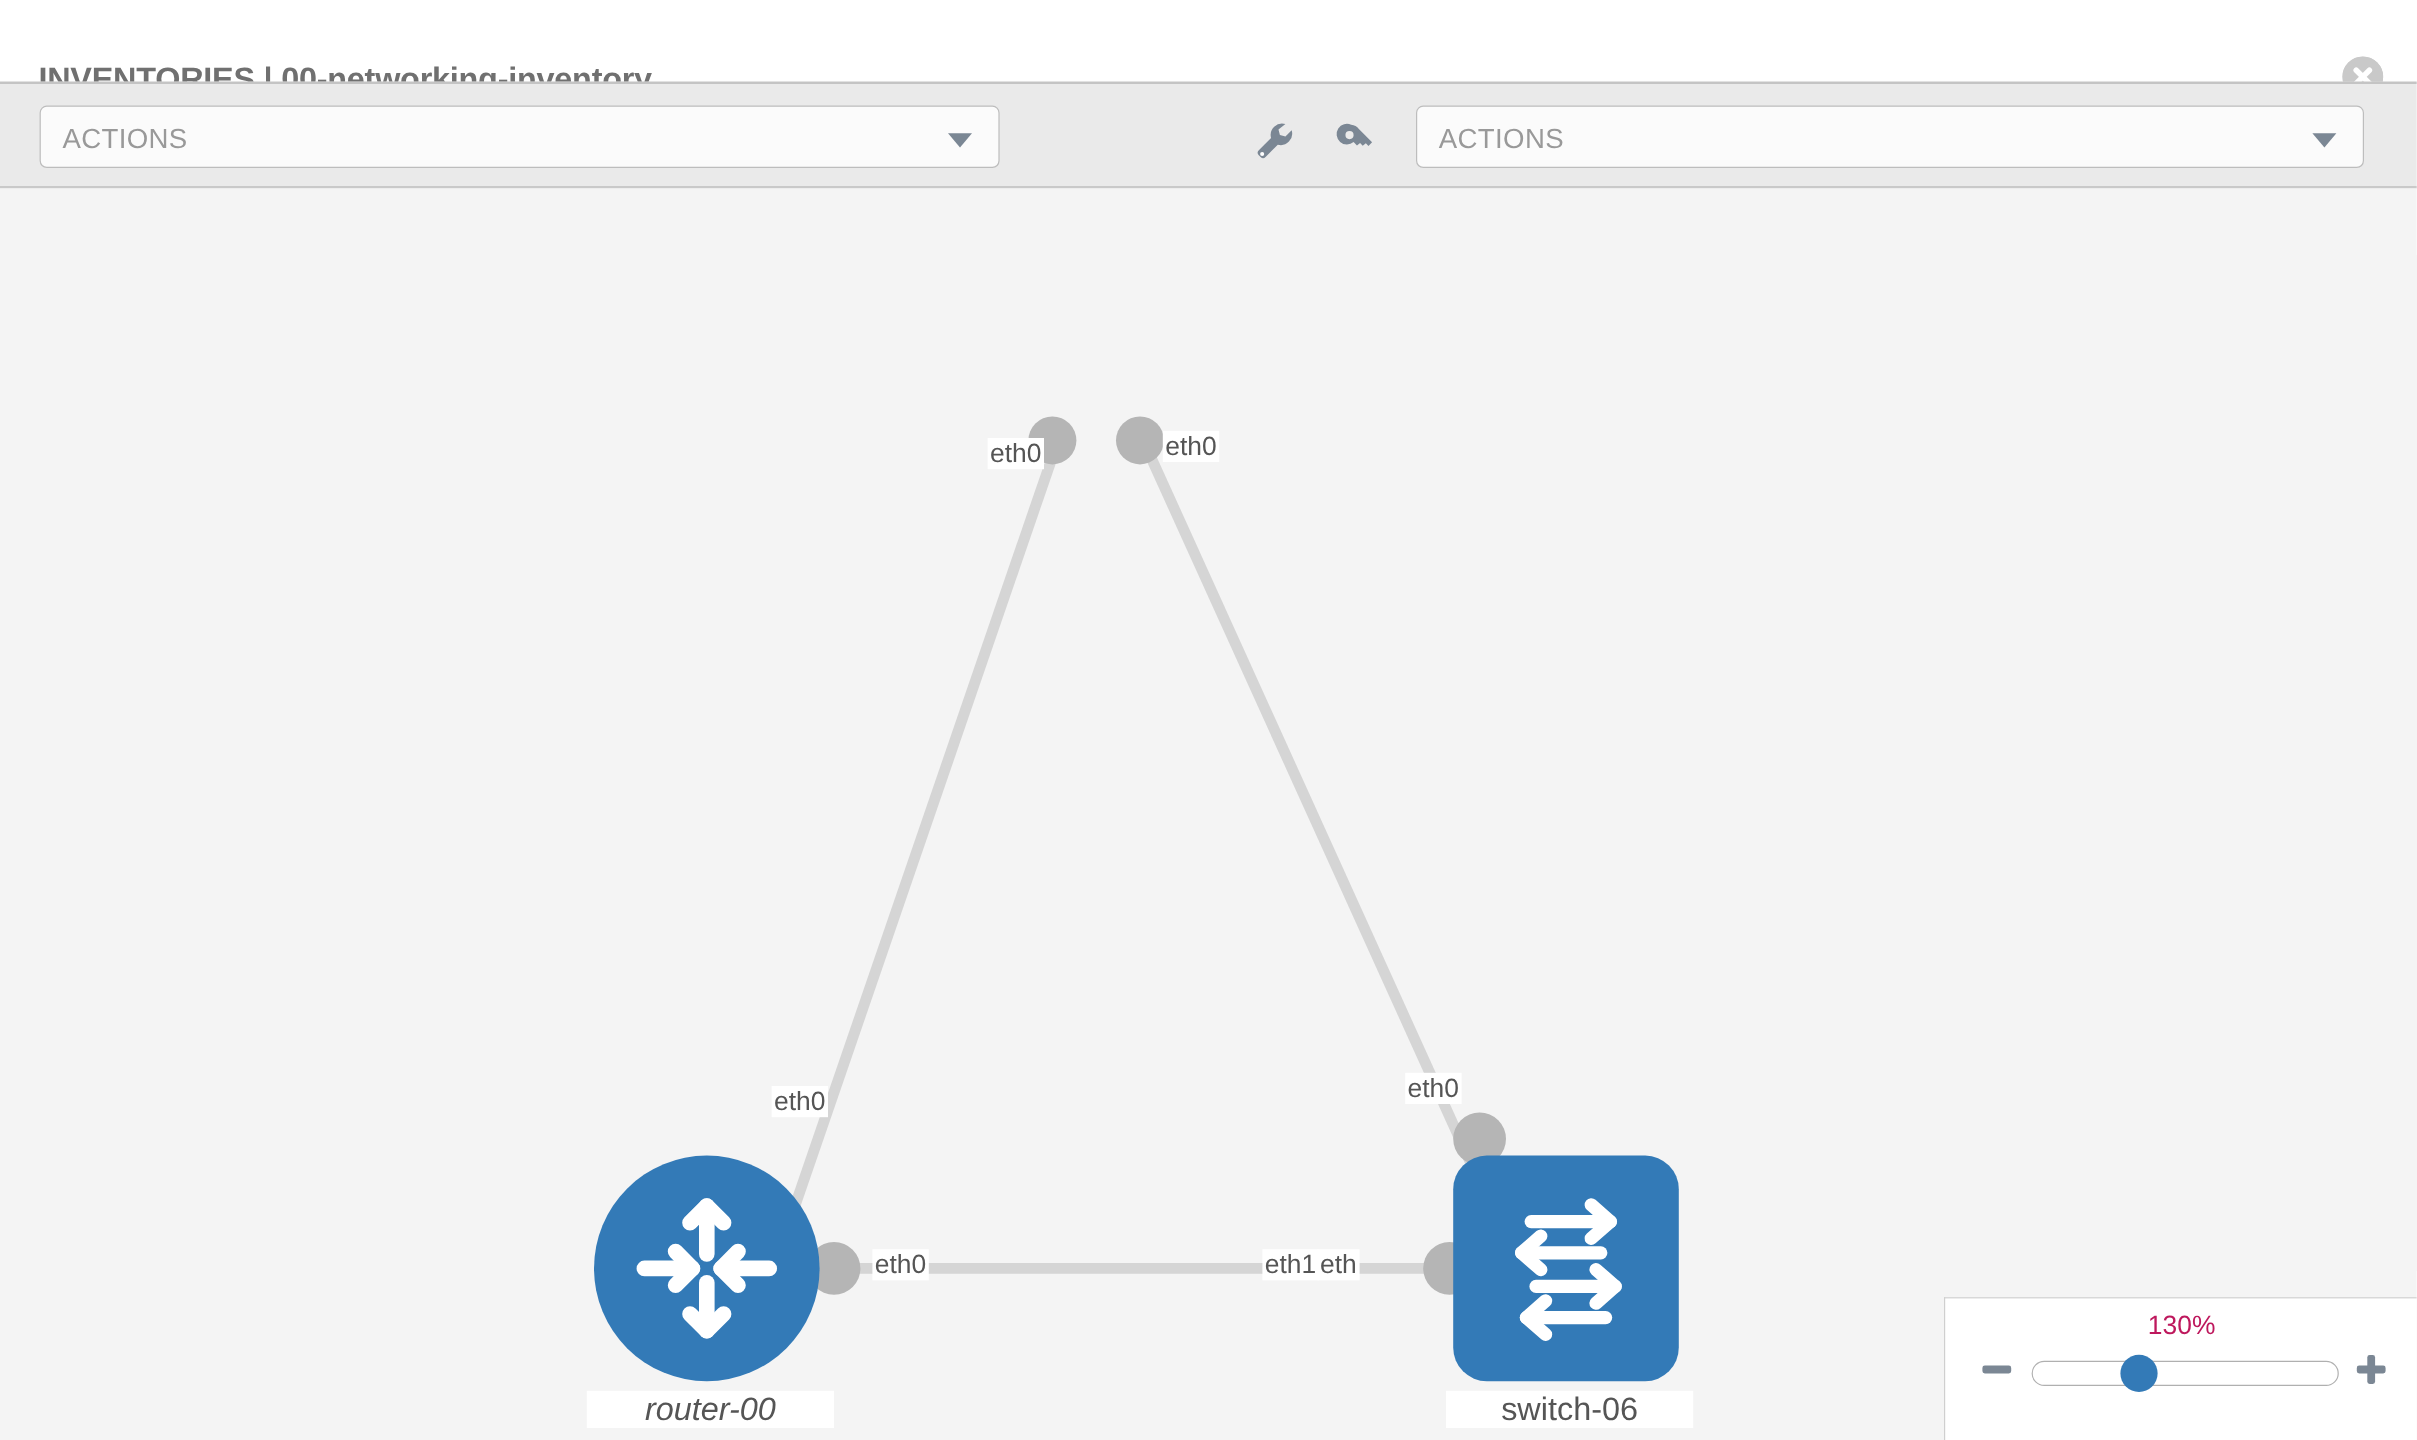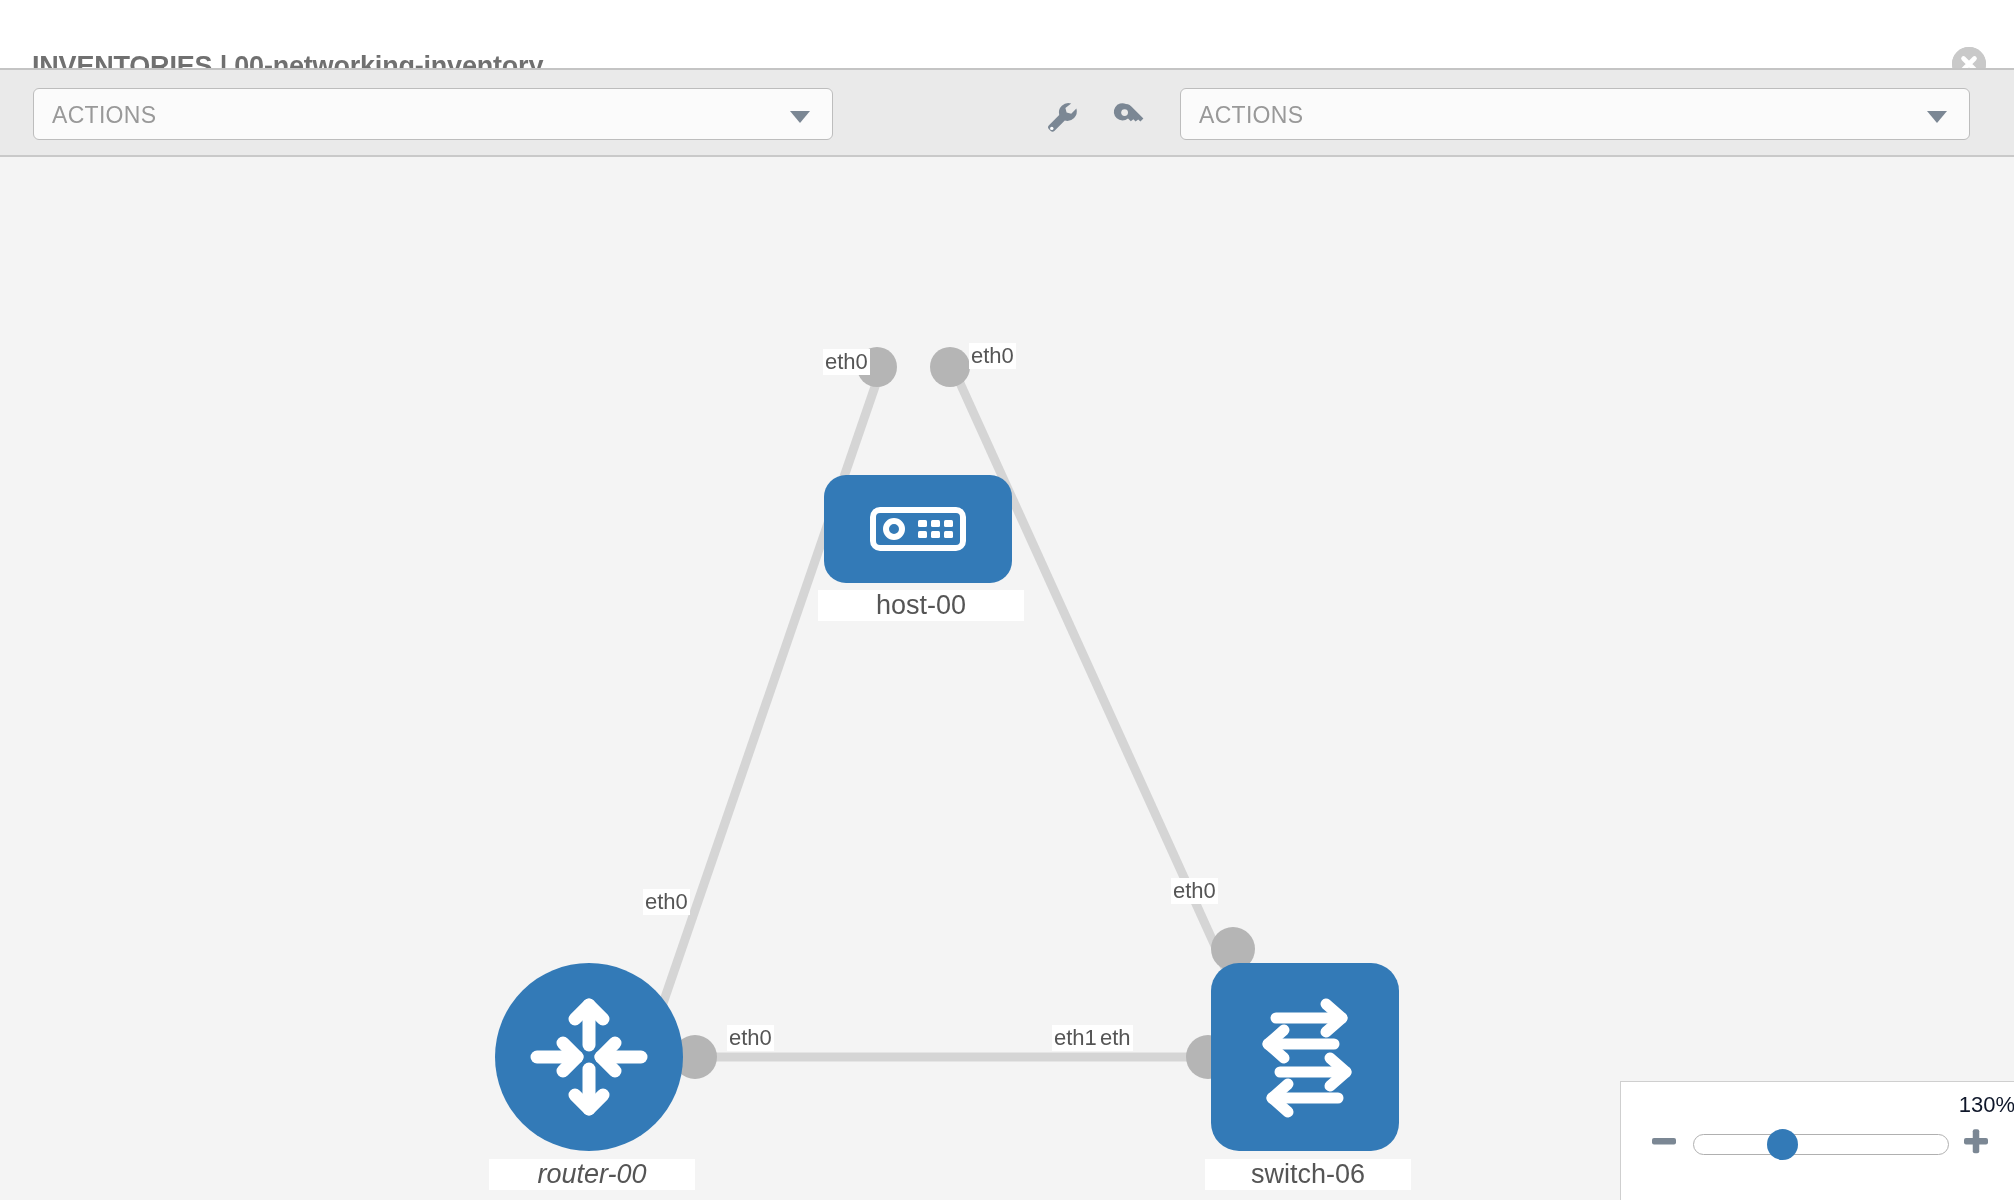"eth0" .iface-label { margin-top: none -> 16px }
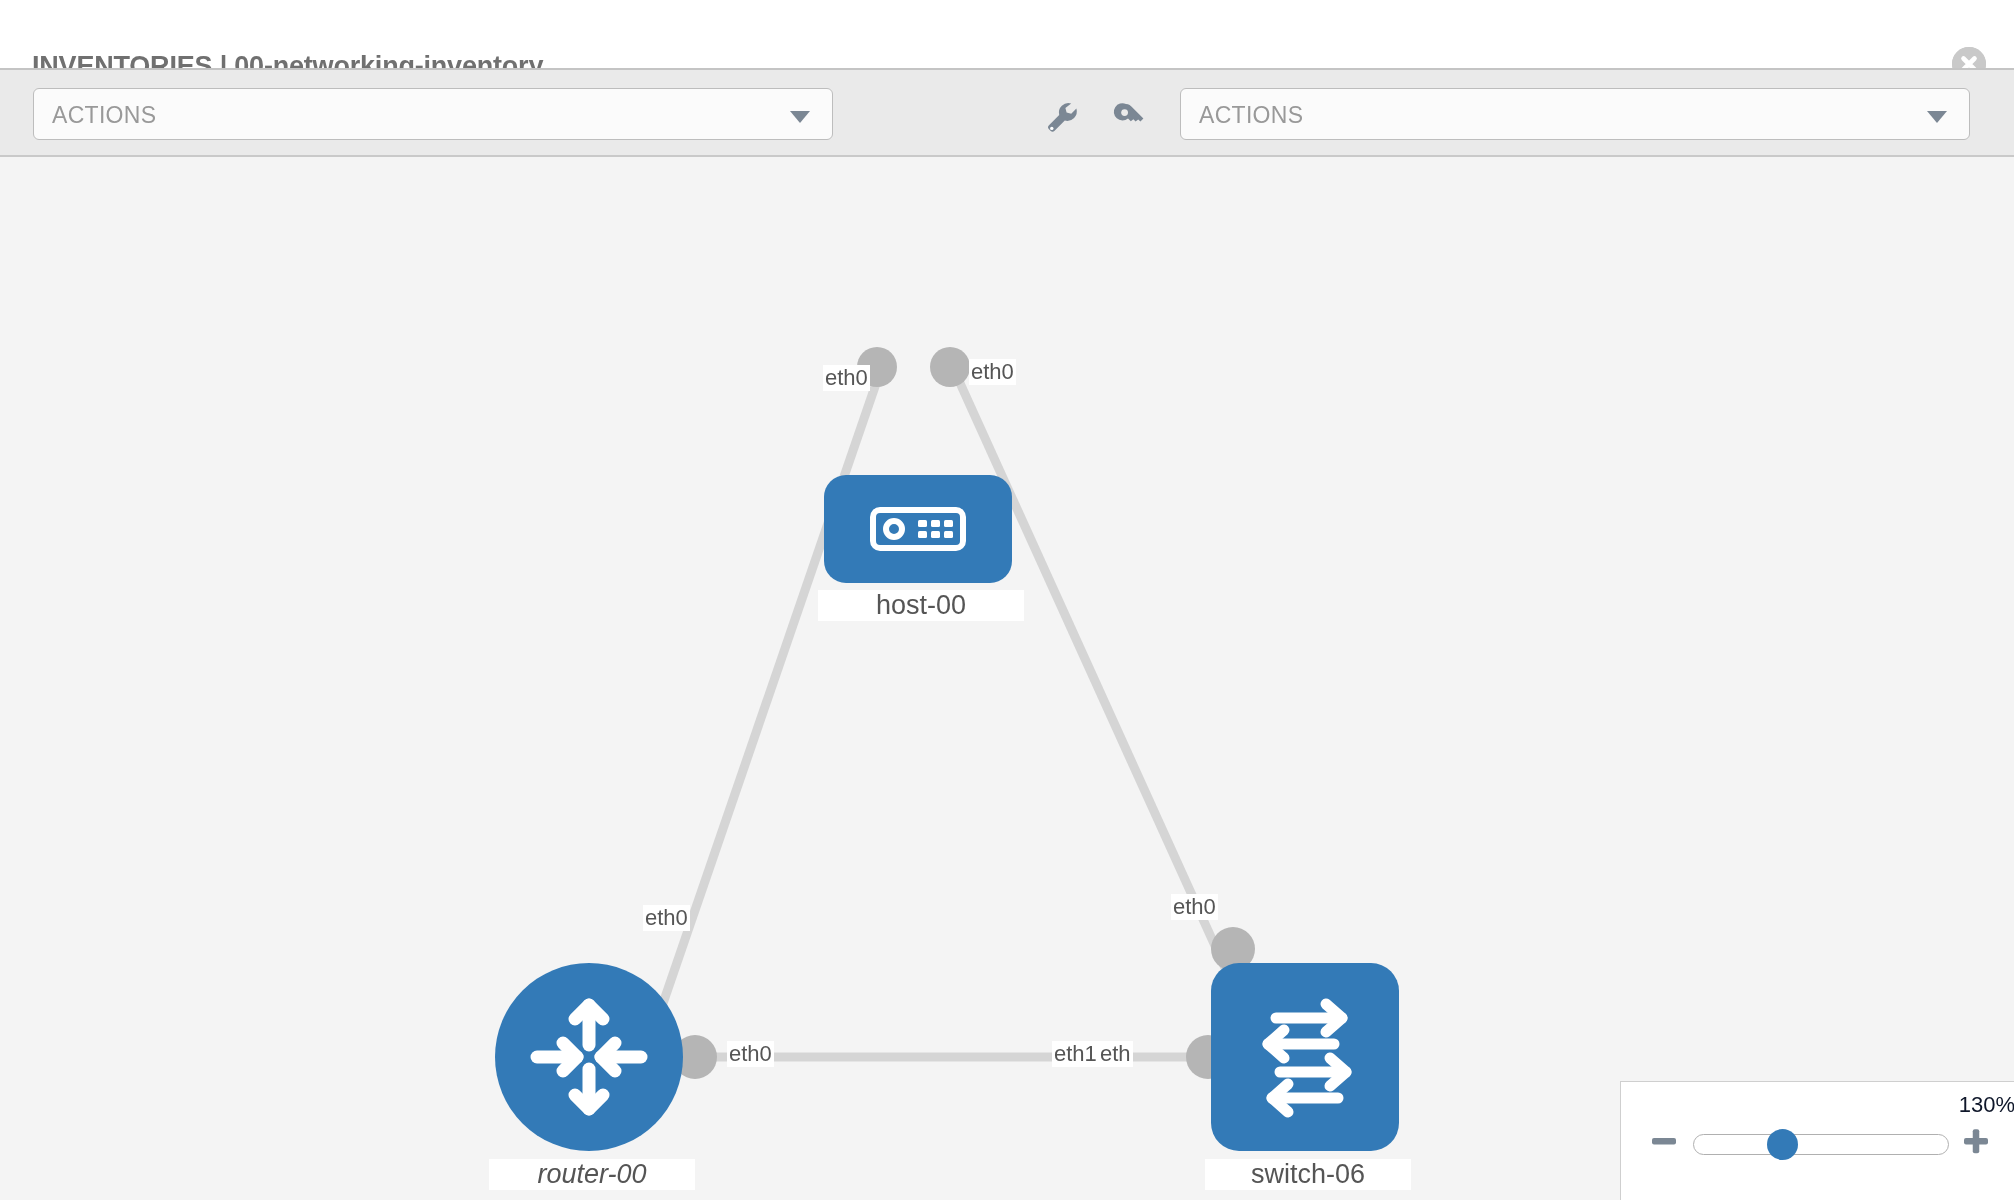"host-00" div.node { html: <div> <div> <svg> <rect></rect> <circle></circle> <g> <rect></rect> <rect></rect> <rect></rect> <rect></rect> <rect></rect> <rect></rect> </g> </svg> </div> <div>host-00</div> </div> -> none }
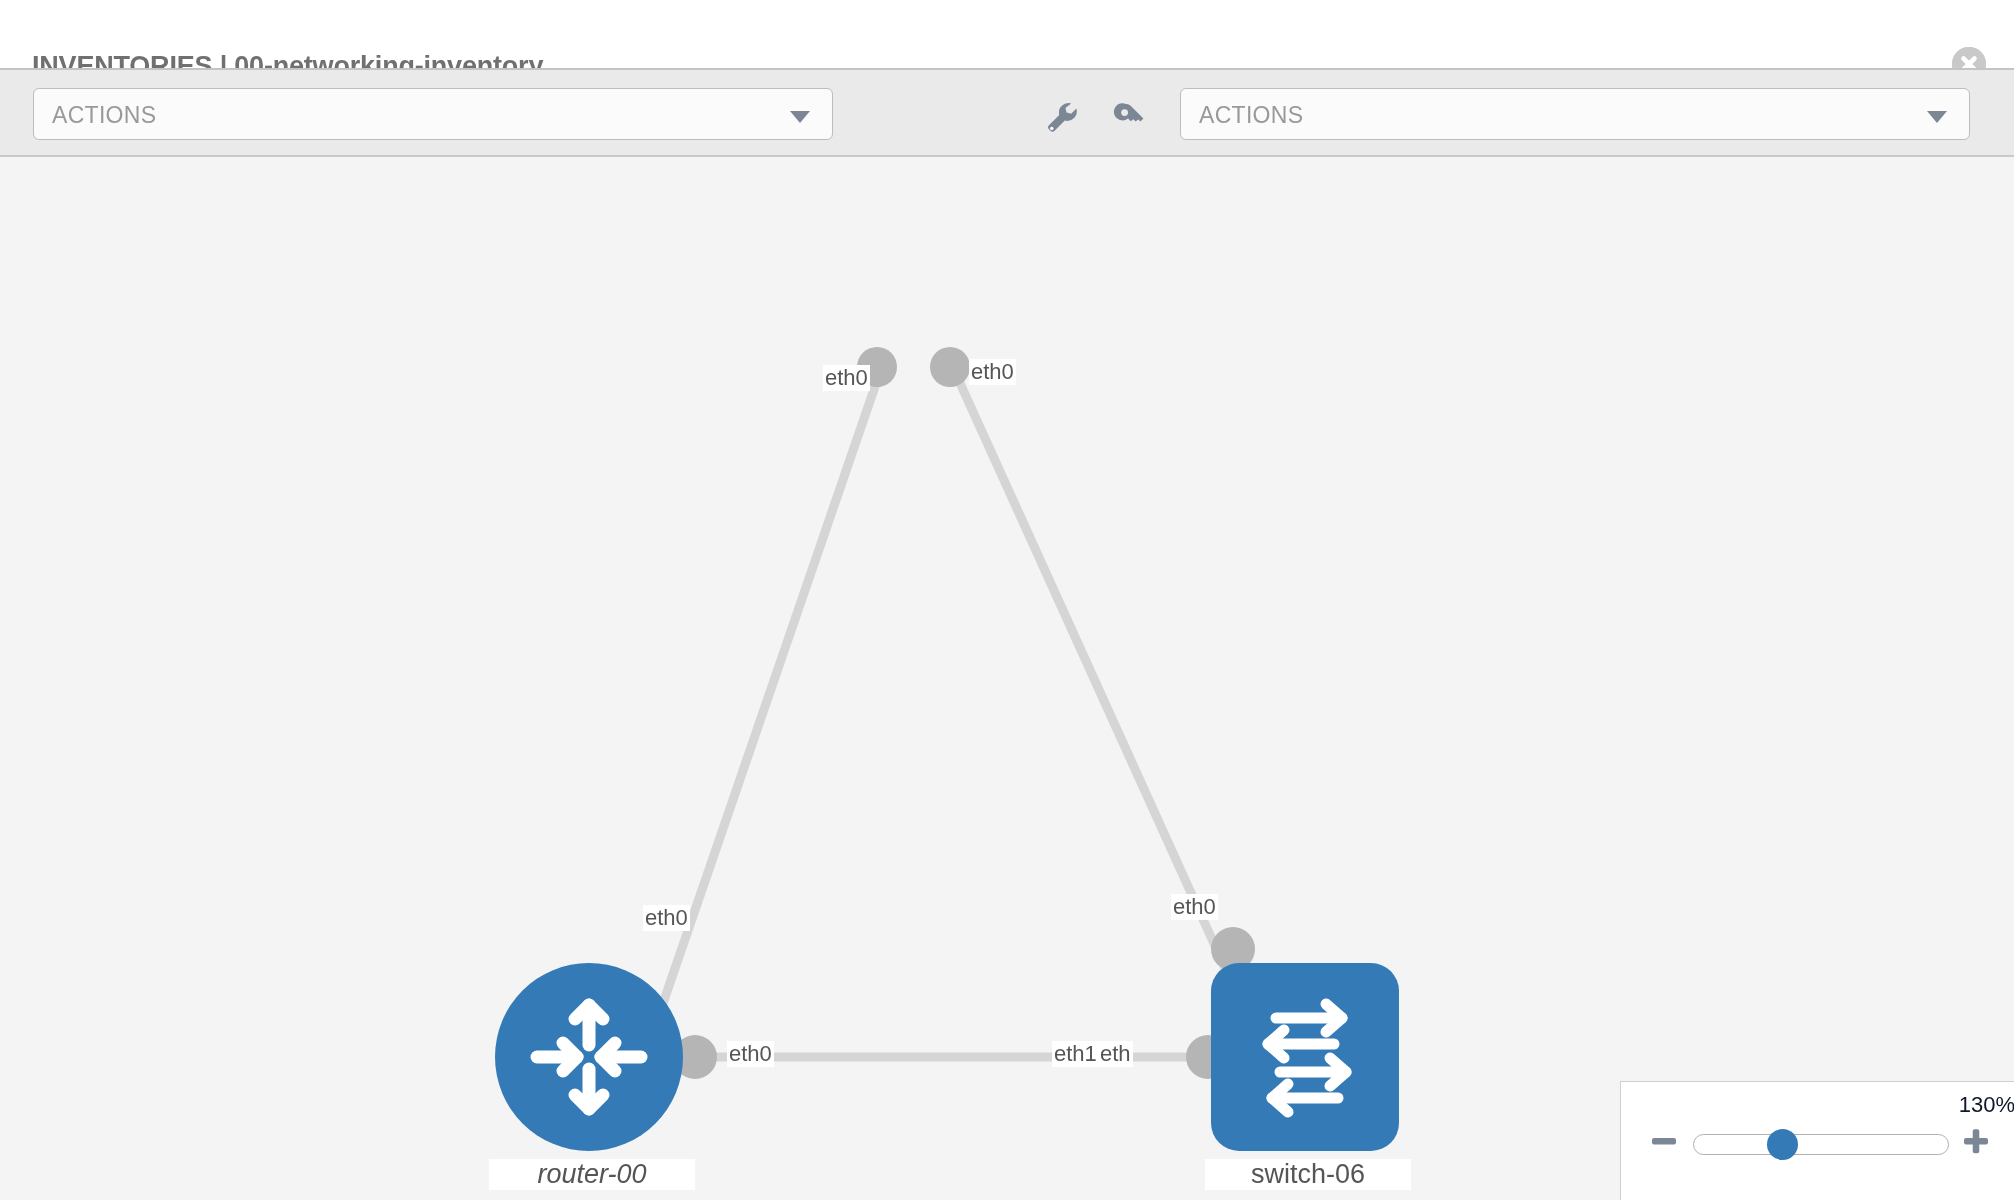"130%" .zoom-value { color: #0f172a -> #be185d; text-align: right -> center }
